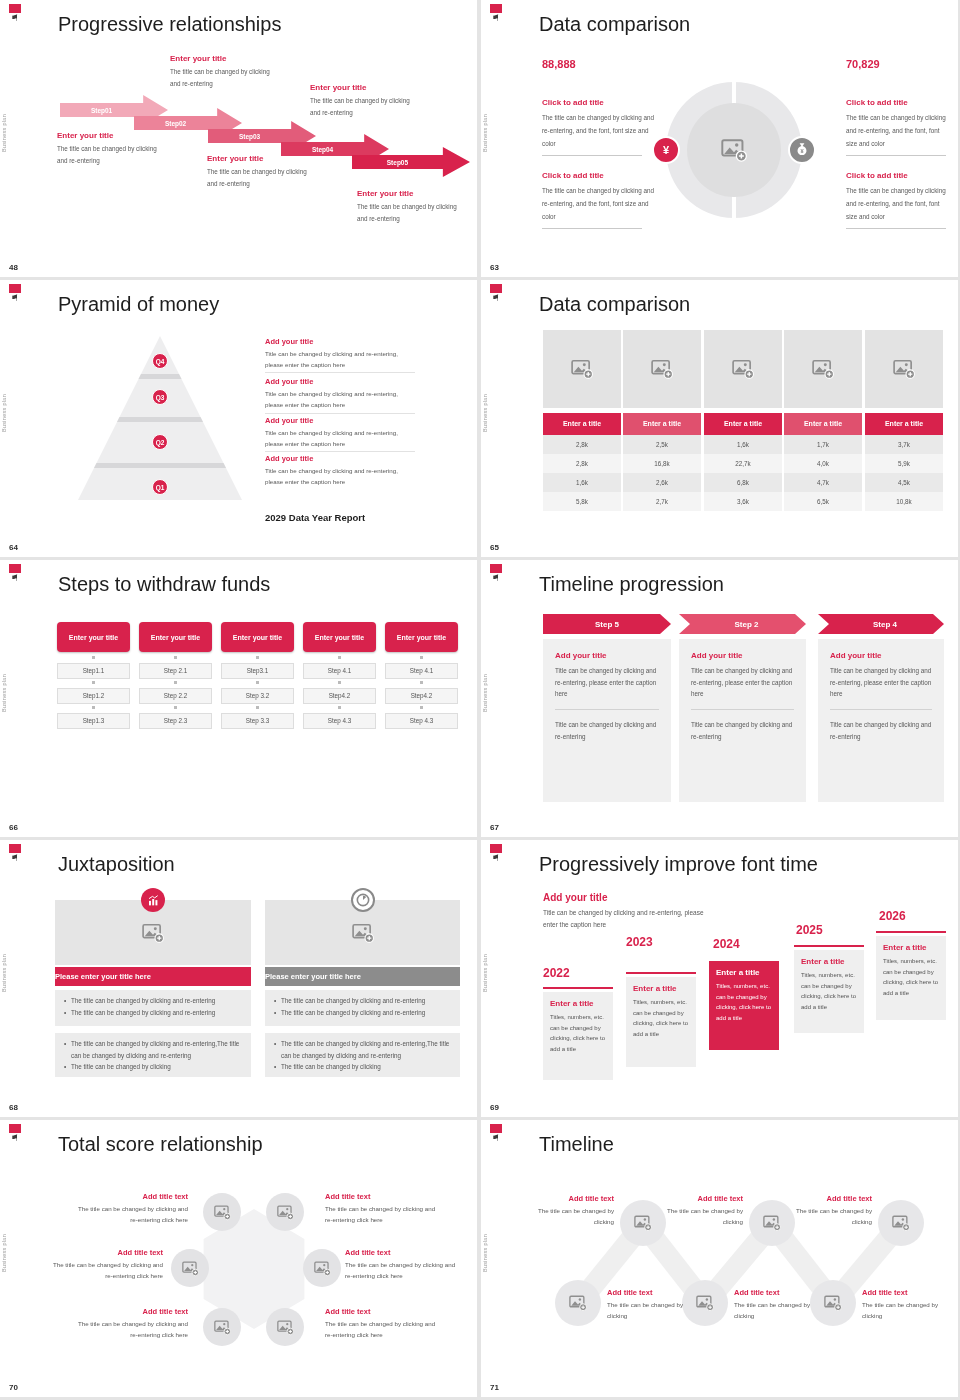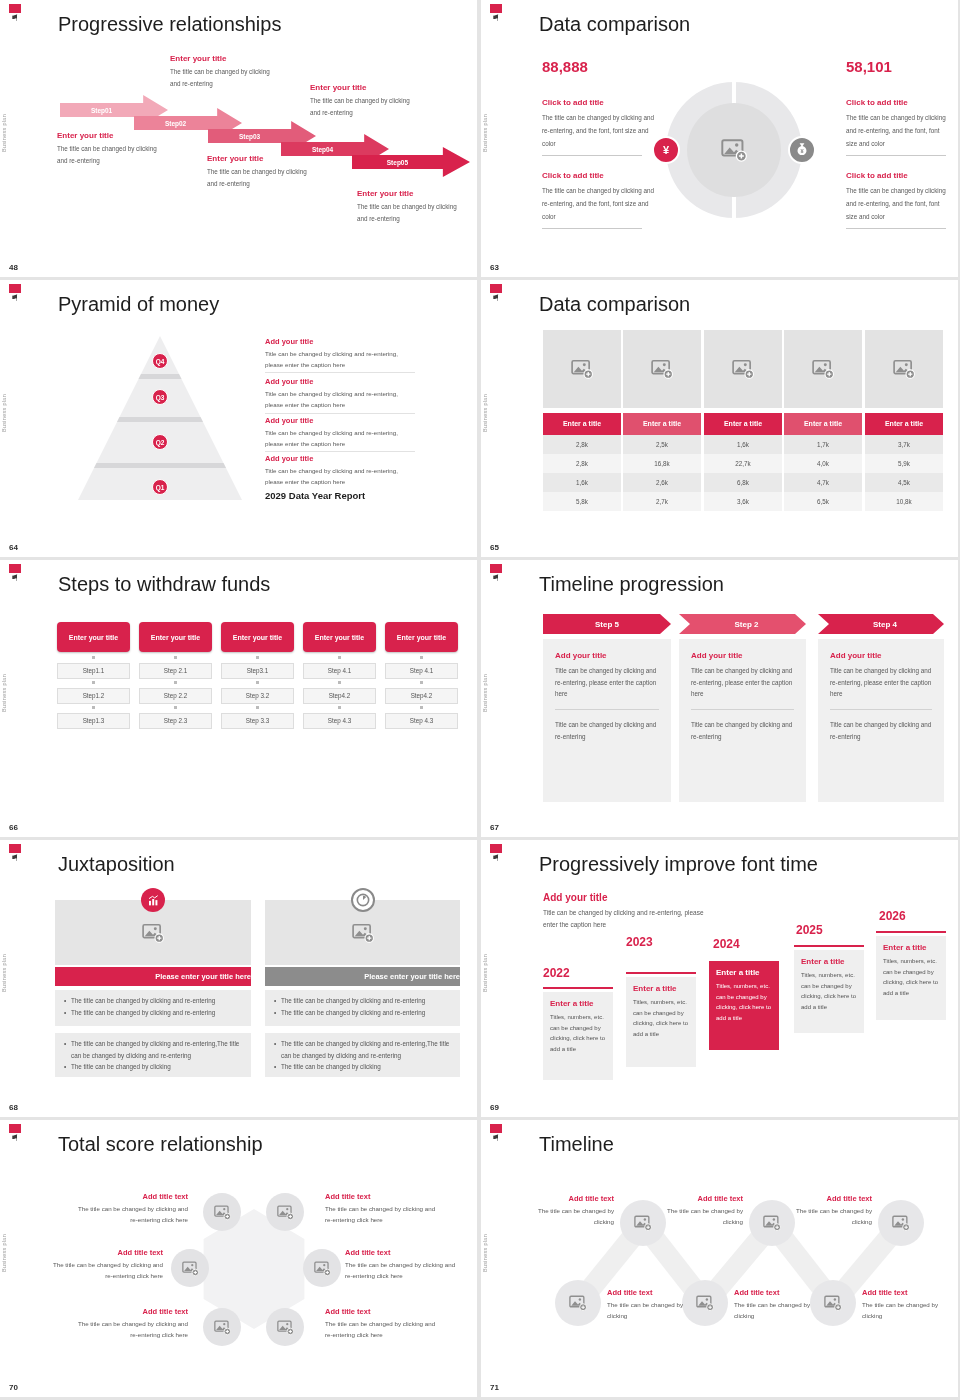"88,888" .s63-num { font-size: 15px -> 11px }
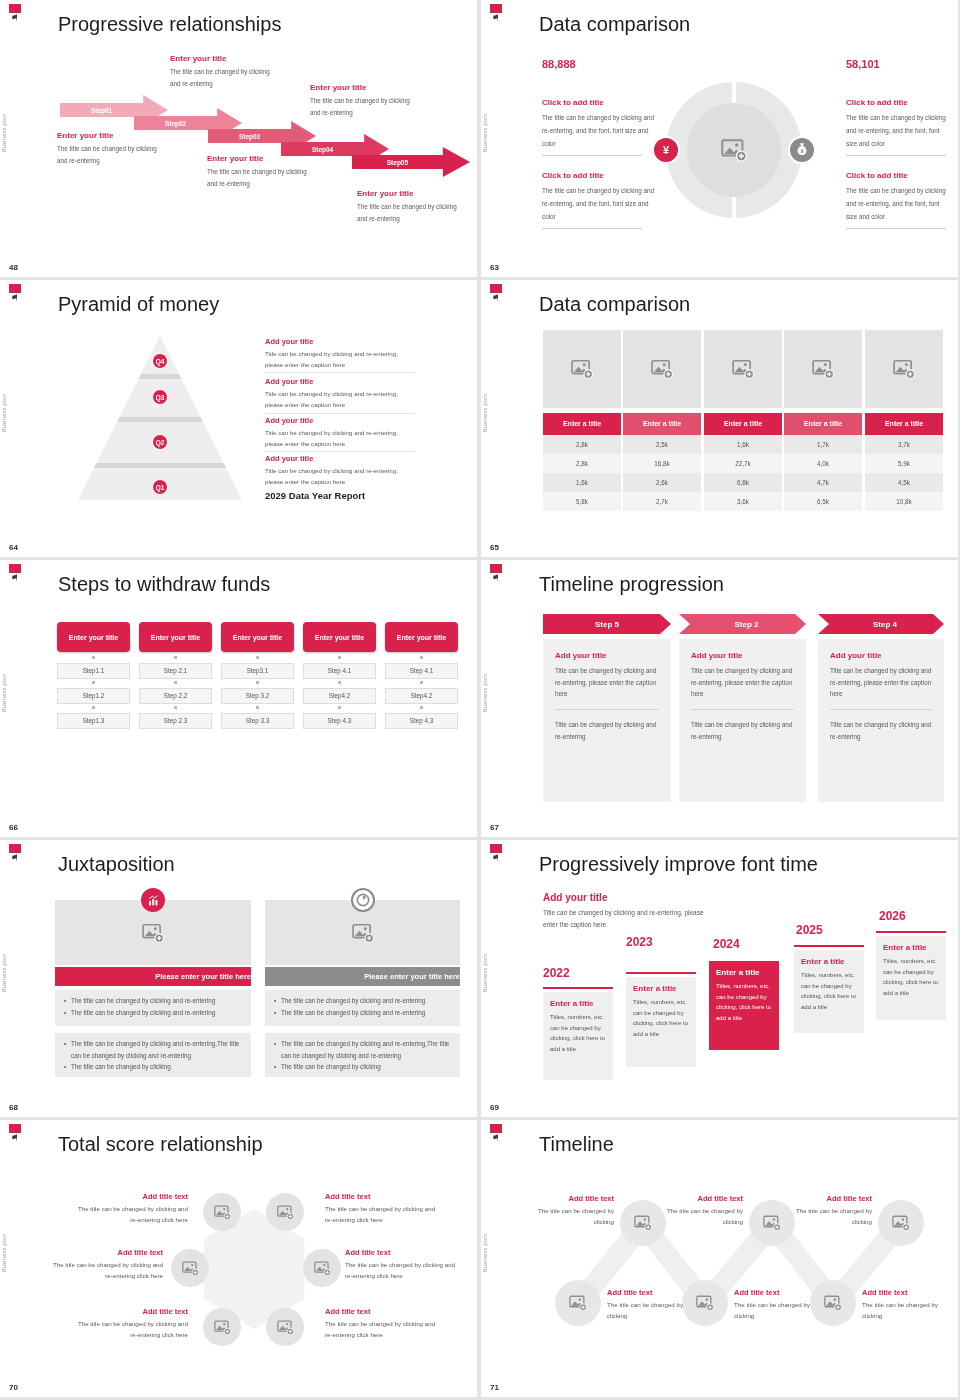"58,101" p.s63-num { text: 58,101 -> 70,829 }
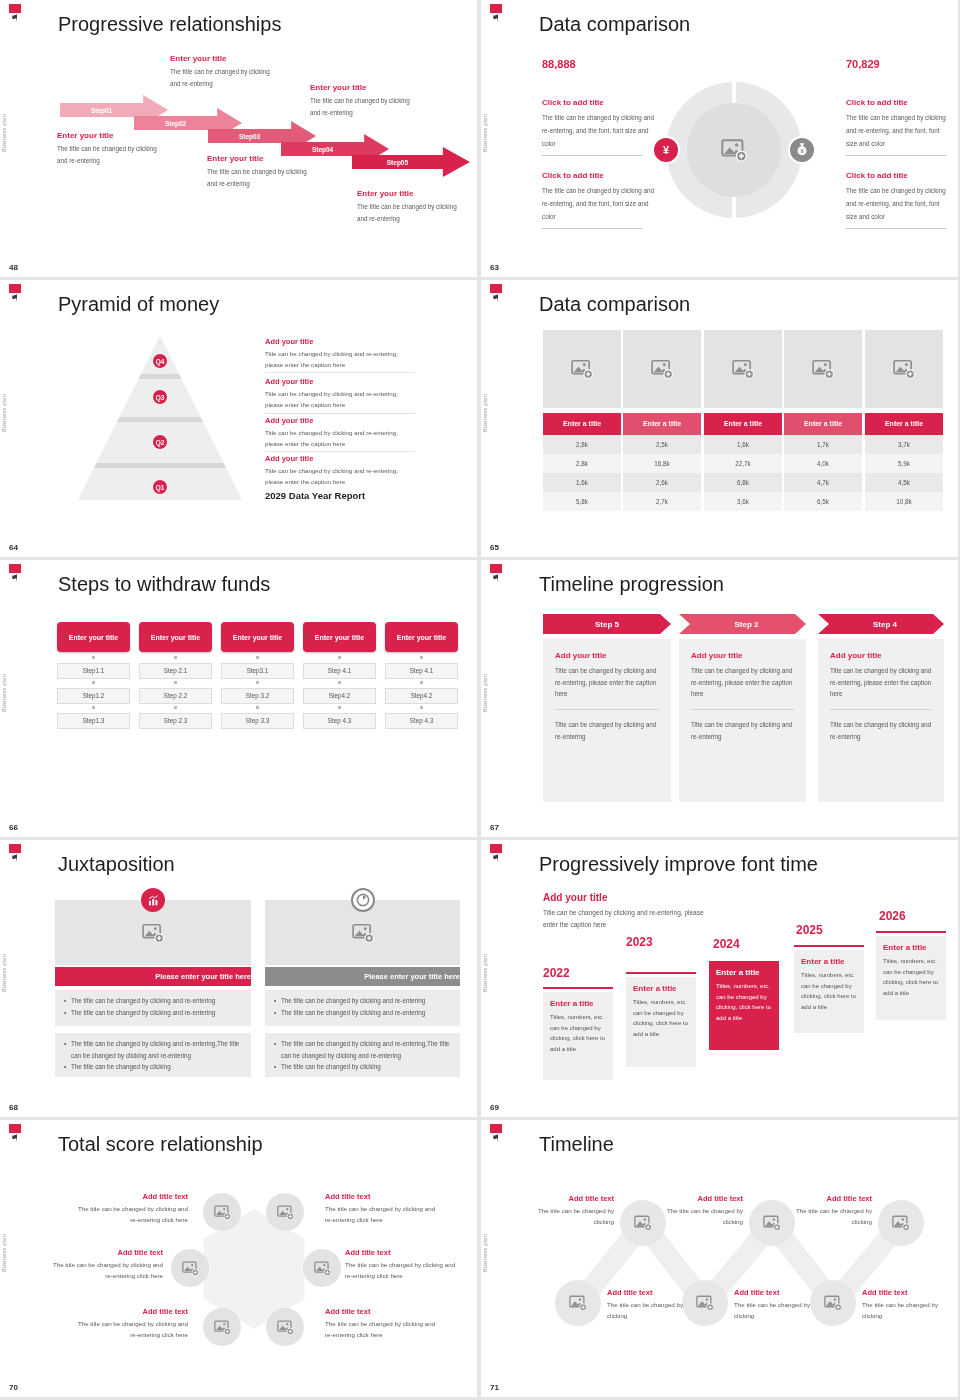"2029 Data Year Report" .s64-report { top: 210px -> 232px }
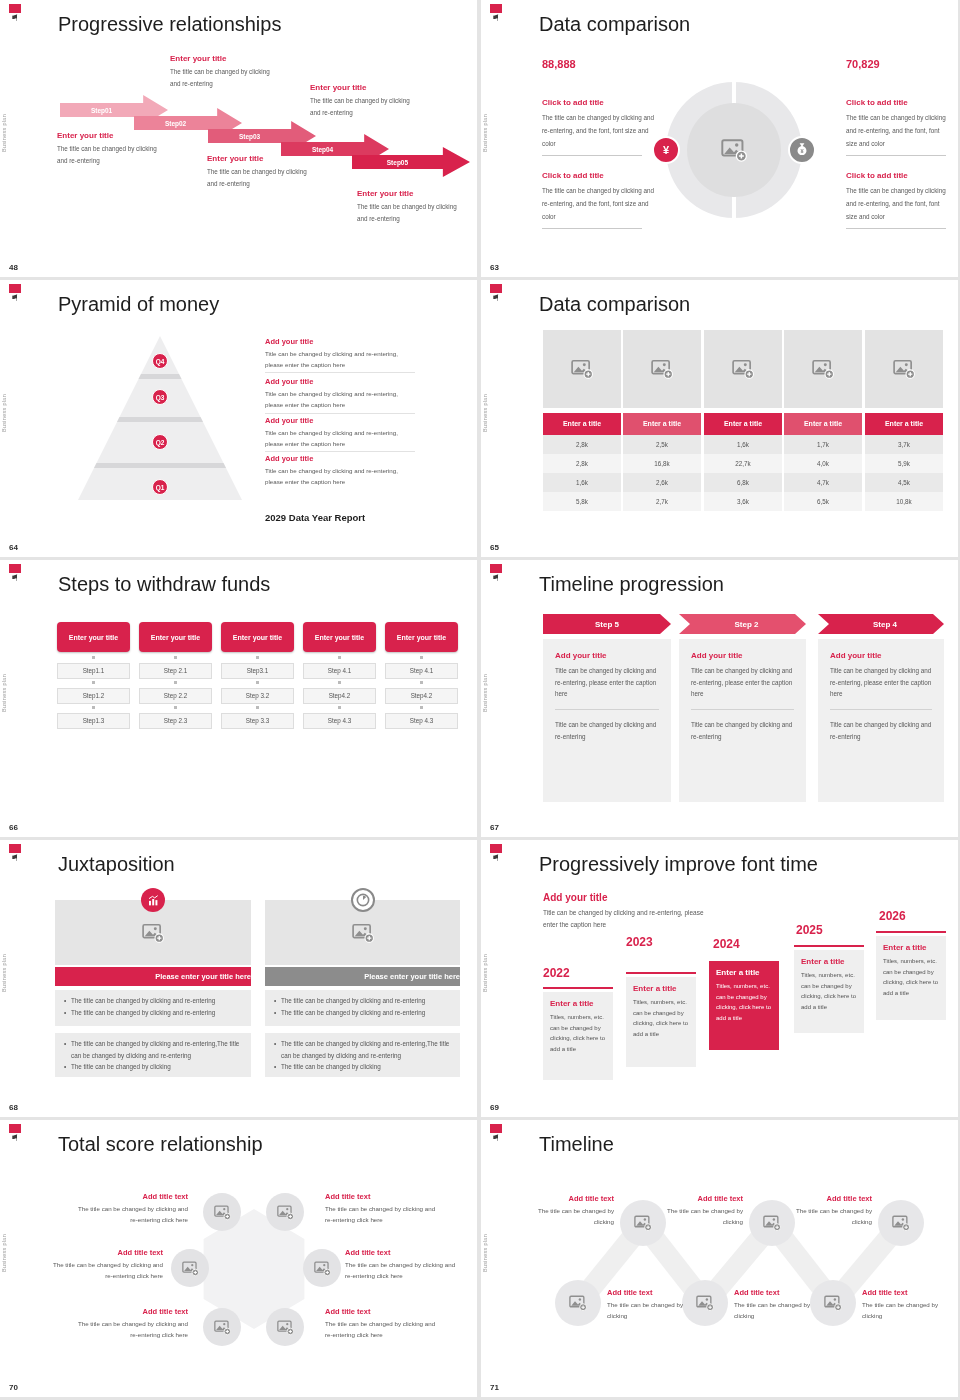"Please enter your title here" .s68-banner { text-align: right -> left }
